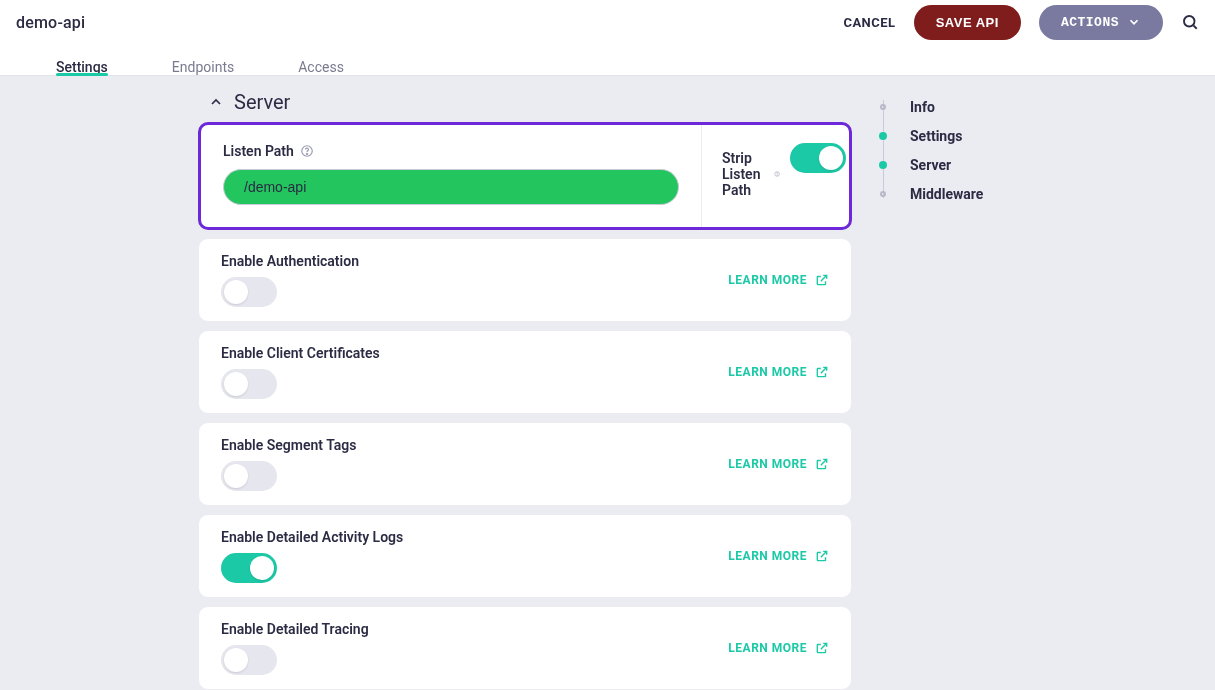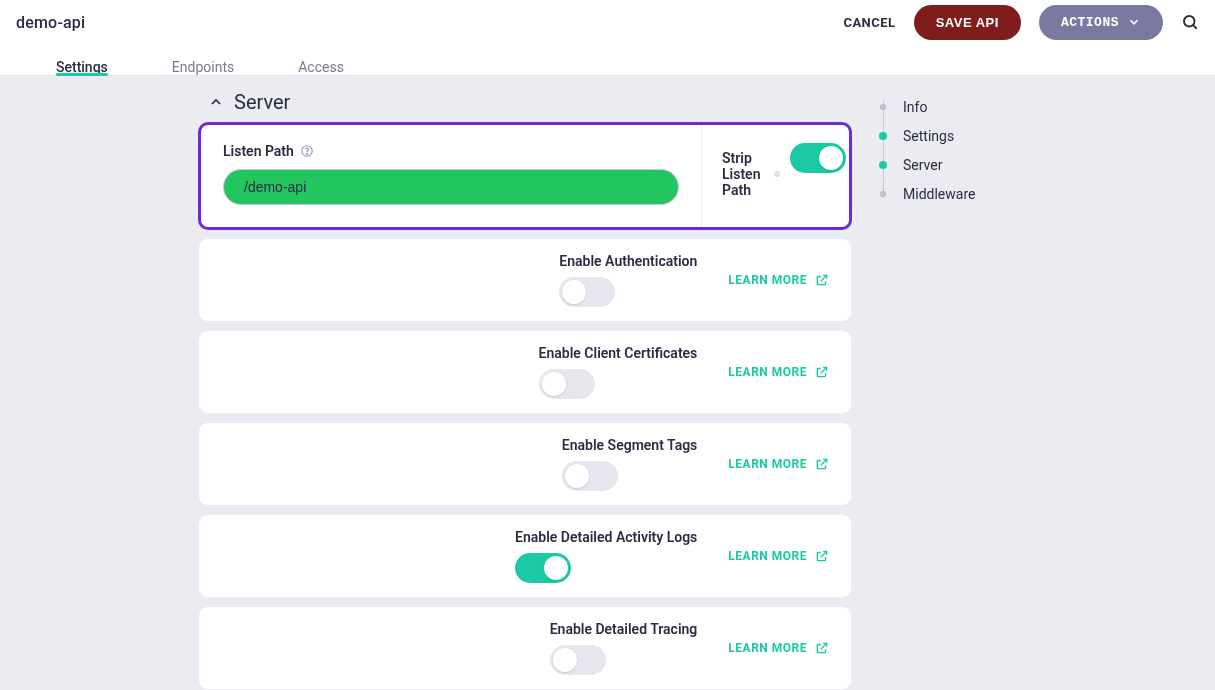"Info" .side-item { font-weight: none -> bold; gap: 13px -> 20px }
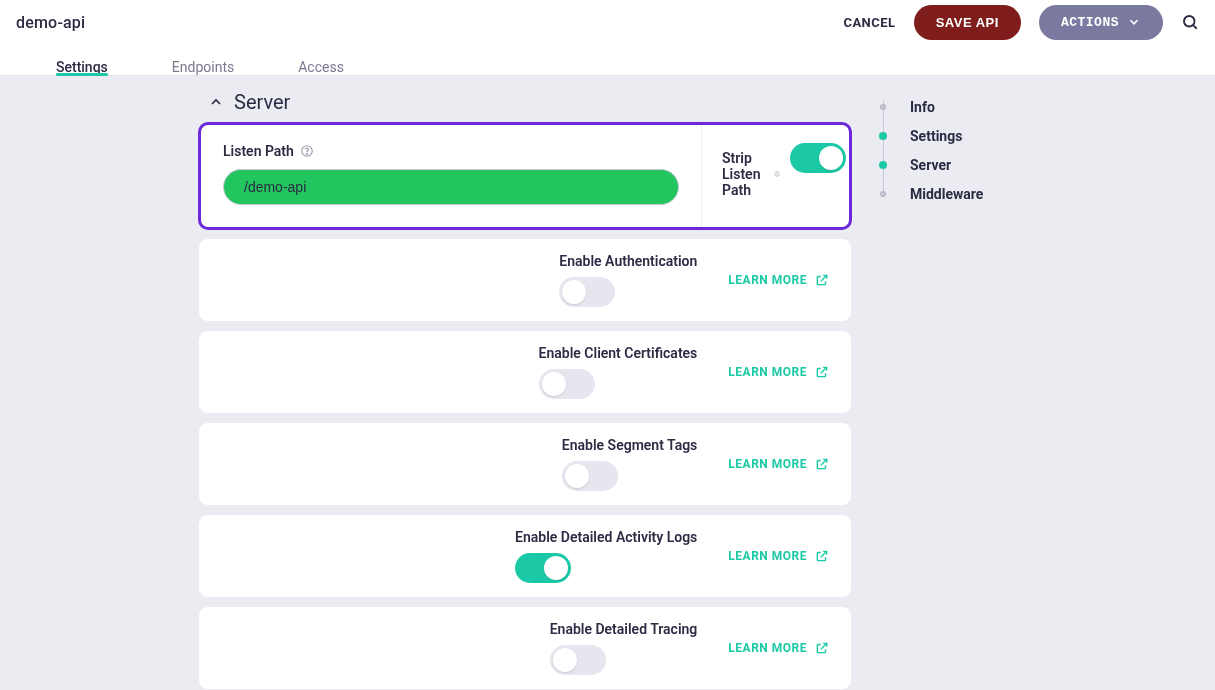"Enable Authentication" .row-card { justify-content: flex-end -> space-between }
